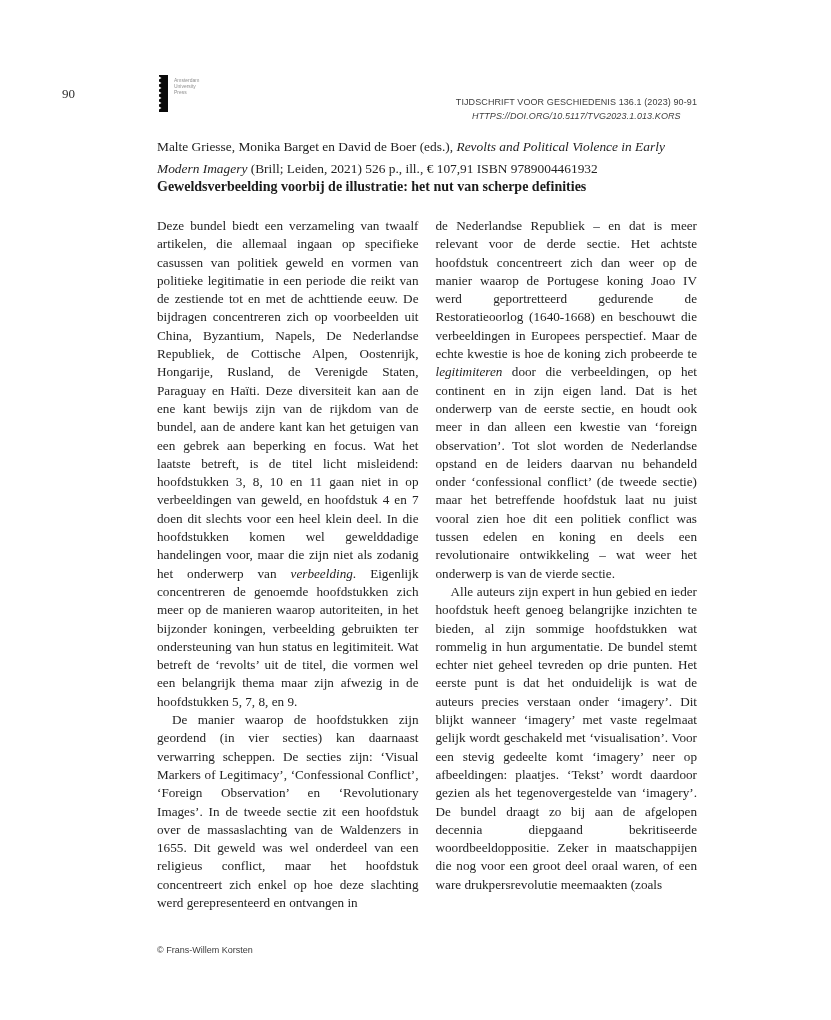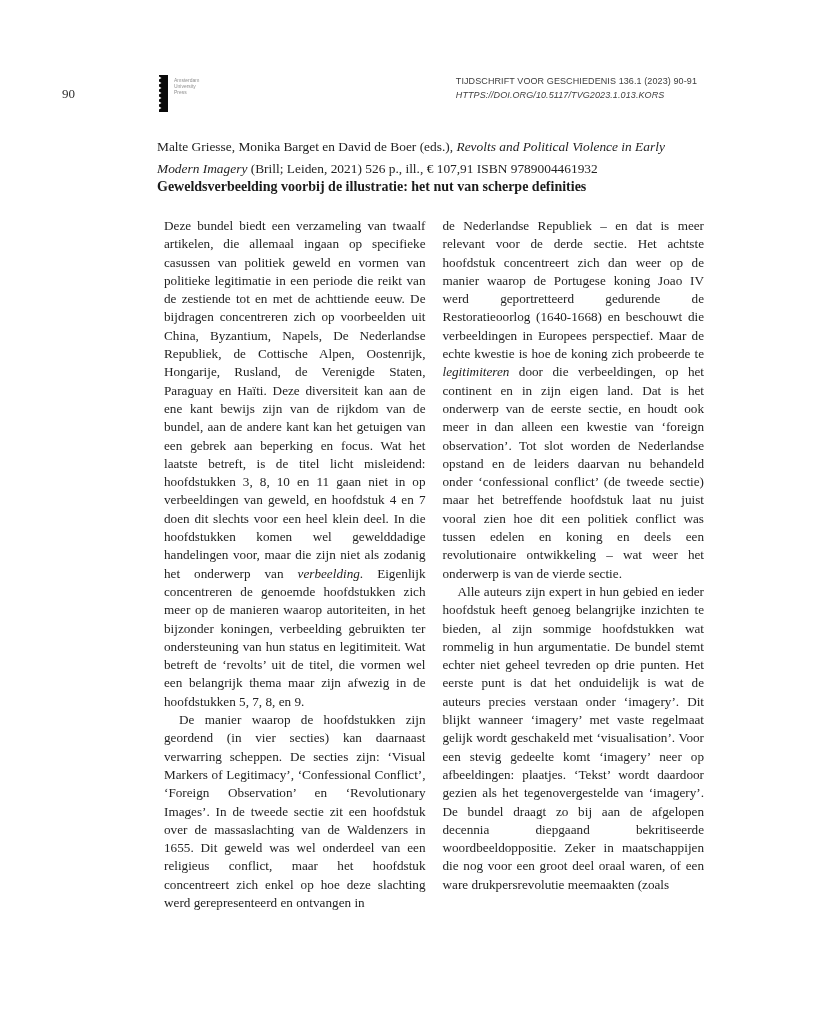"TIJDSCHRIFT VOOR GESCHIEDENIS 136.1" .header-meta { margin-top: 0 -> 21px; text-align: left -> center }
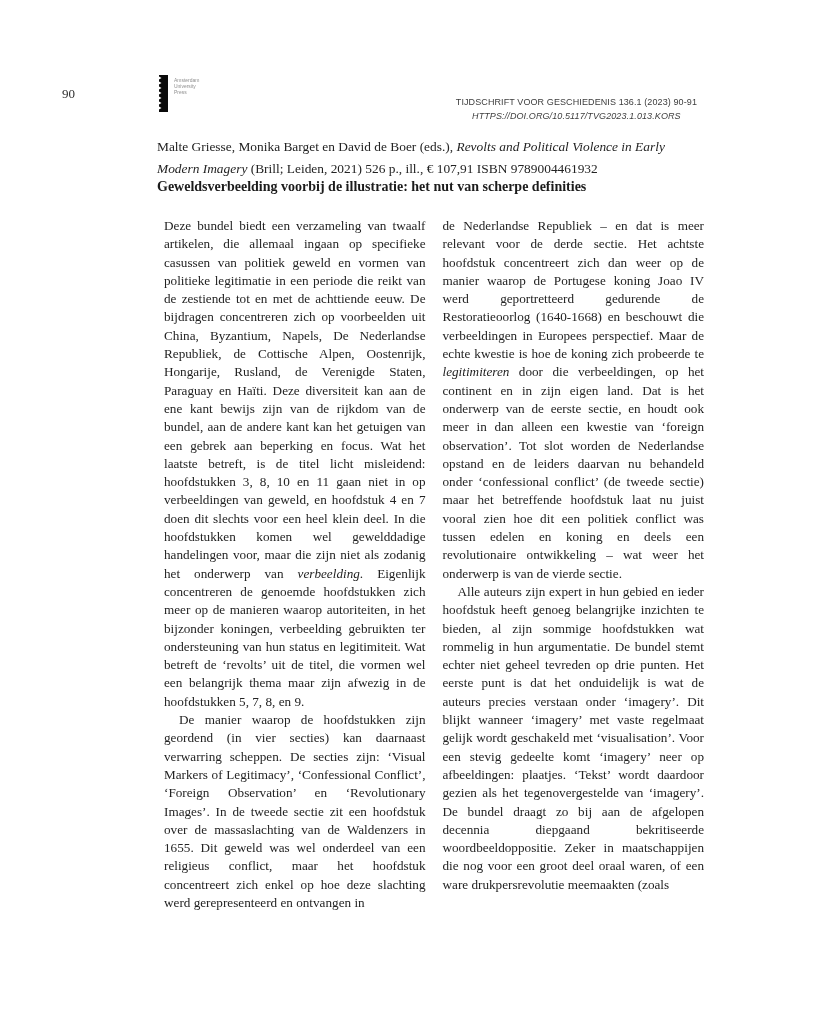"Deze bundel biedt een verzameling" .columns { left: 164px -> 157px }
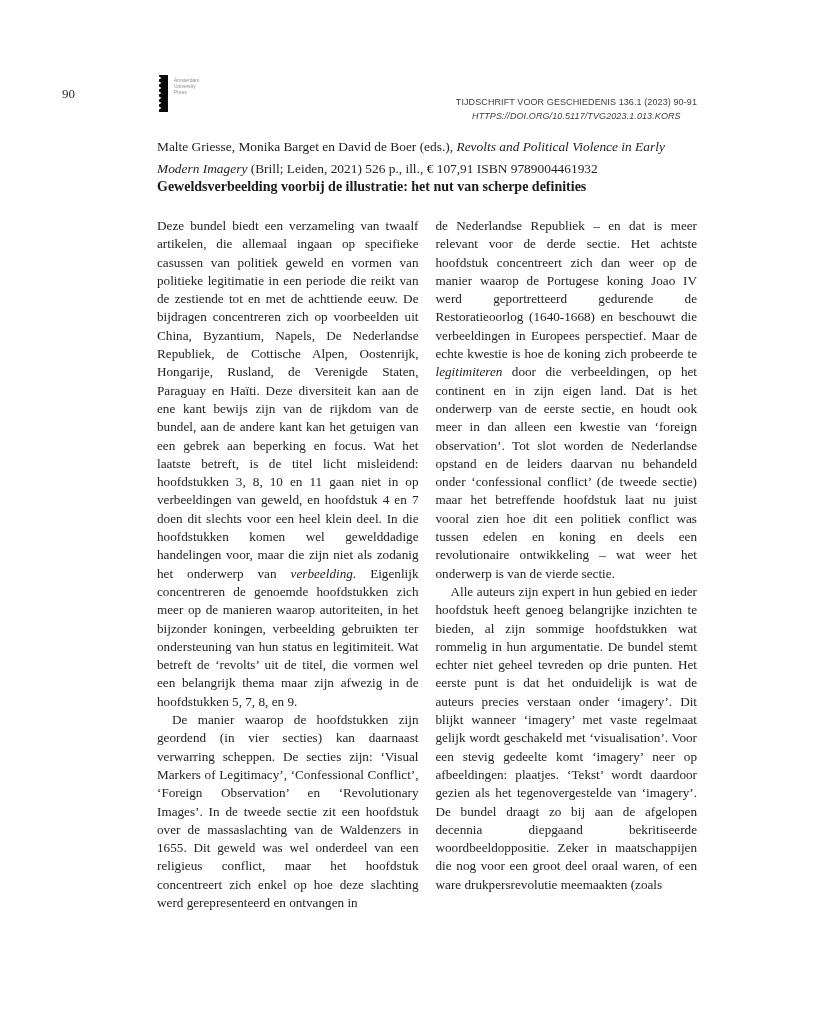"© Frans-Willem Korsten" div { html: none -> <div>© Frans-Willem Korsten</div> }
